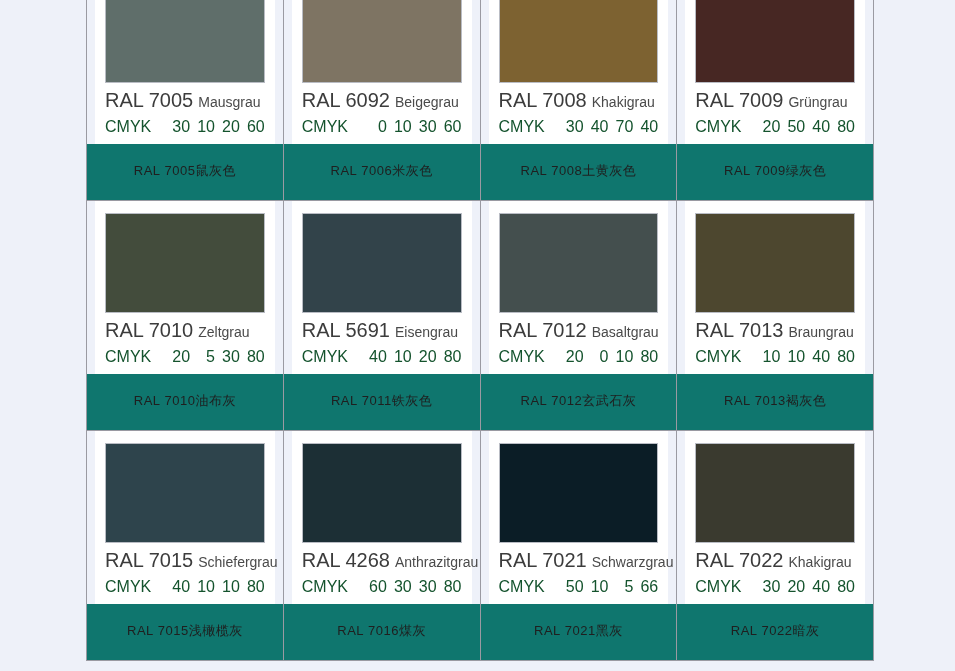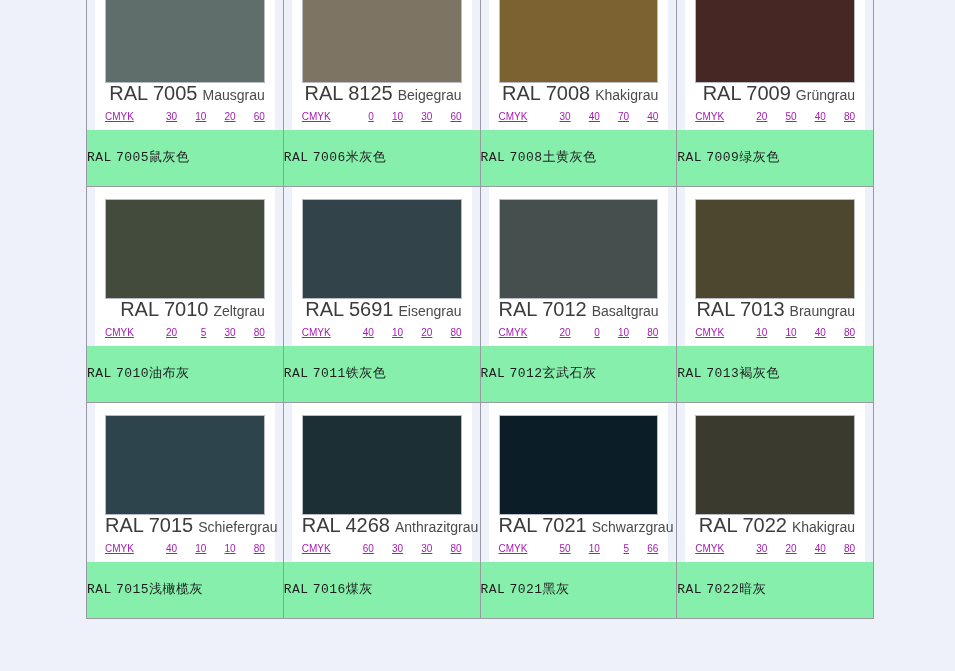"RAL 7005 Mausgrau" .name-line { margin-top: none -> 7px; text-align: right -> none }
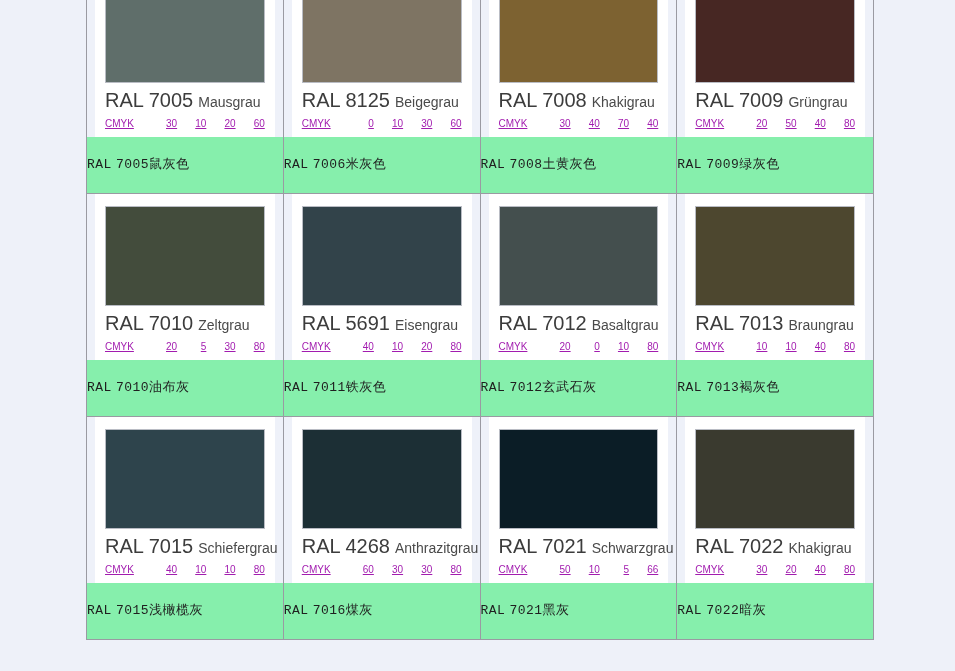"RAL 8125" span.ral-code { text: 8125 -> 6092 }
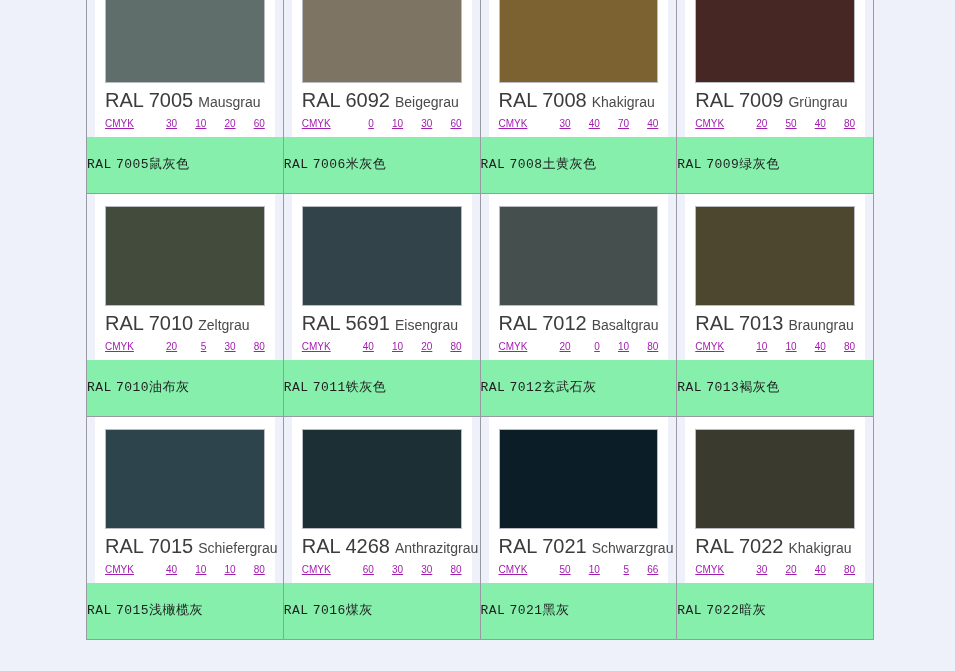"CMYK" .cmyk-line { color: #a21caf -> #14532d; font-size: 10px -> 16px; text-decoration: underline -> none }
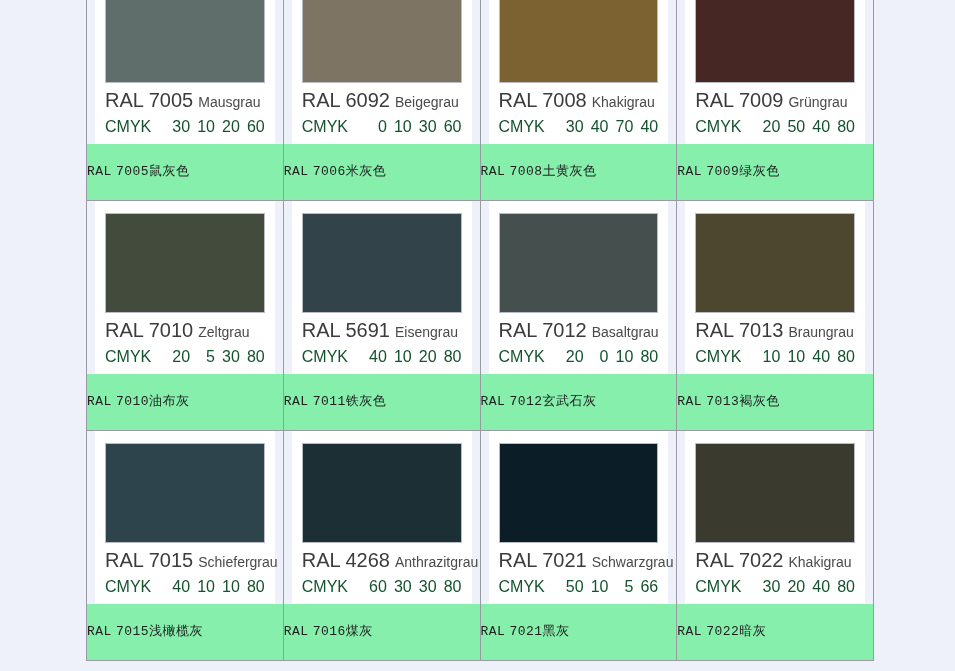"RAL 7005鼠灰色" .caption { background: #86efac -> #0f766e; font-family: Liberation Mono, monospace -> Liberation Sans, sans-serif; text-align: left -> center }
